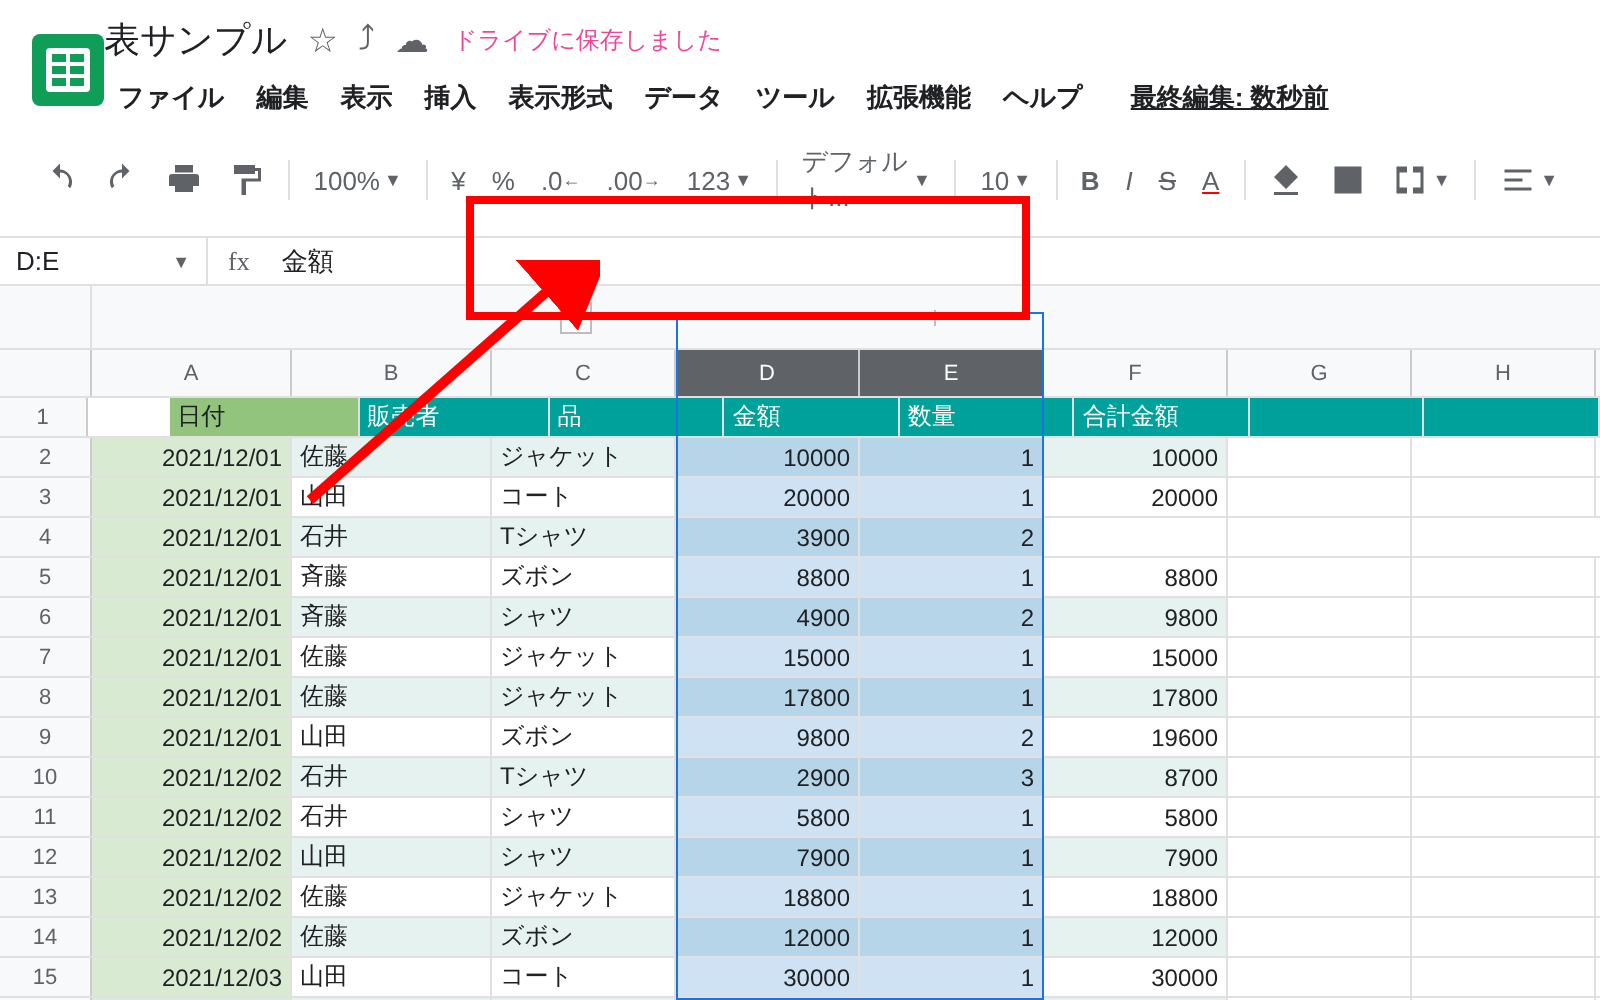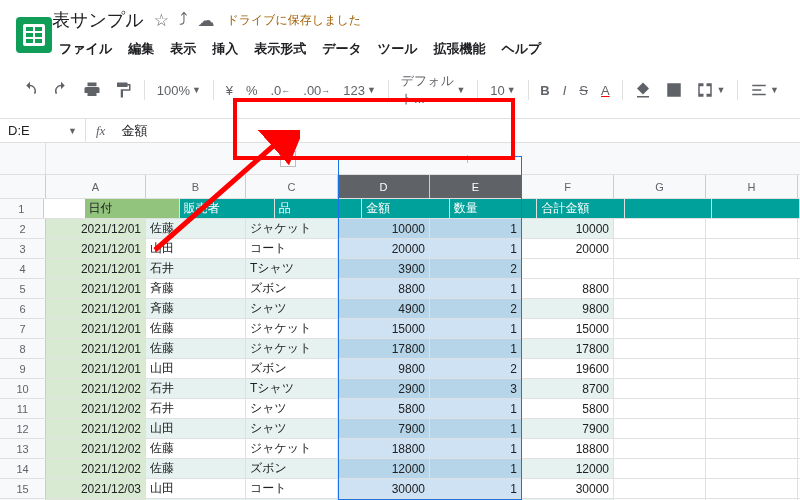"ドライブに保存しました" .cloud-status { color: #a16207 -> #ec4899 }
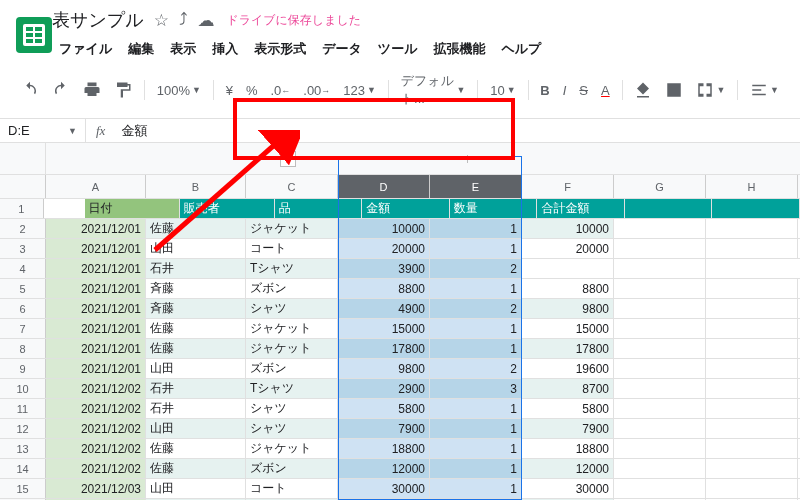"最終編集: 数秒前" span.last-edit { html: none -> <span>最終編集: 数秒前</span> }
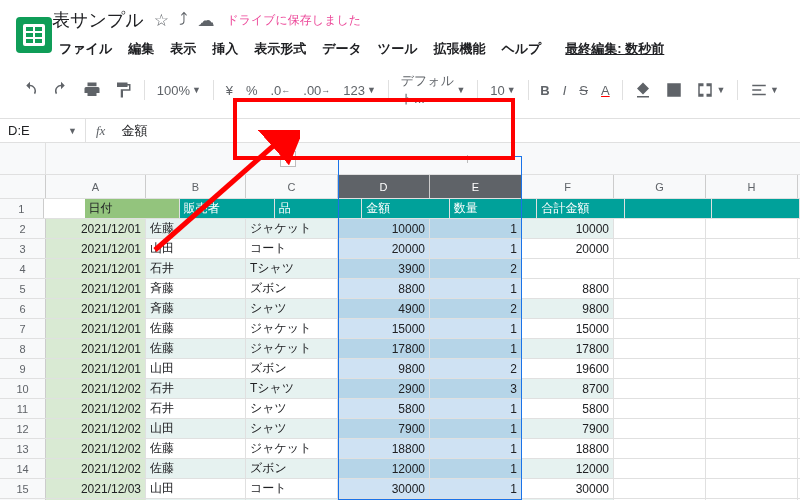"D:E" .name-box { width: 86px -> 104px }
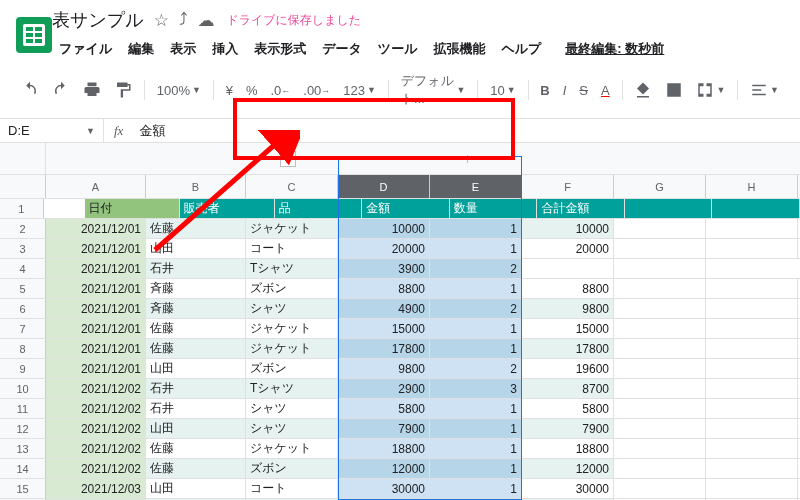"fx" .fx-icon { font-style: italic -> none }
